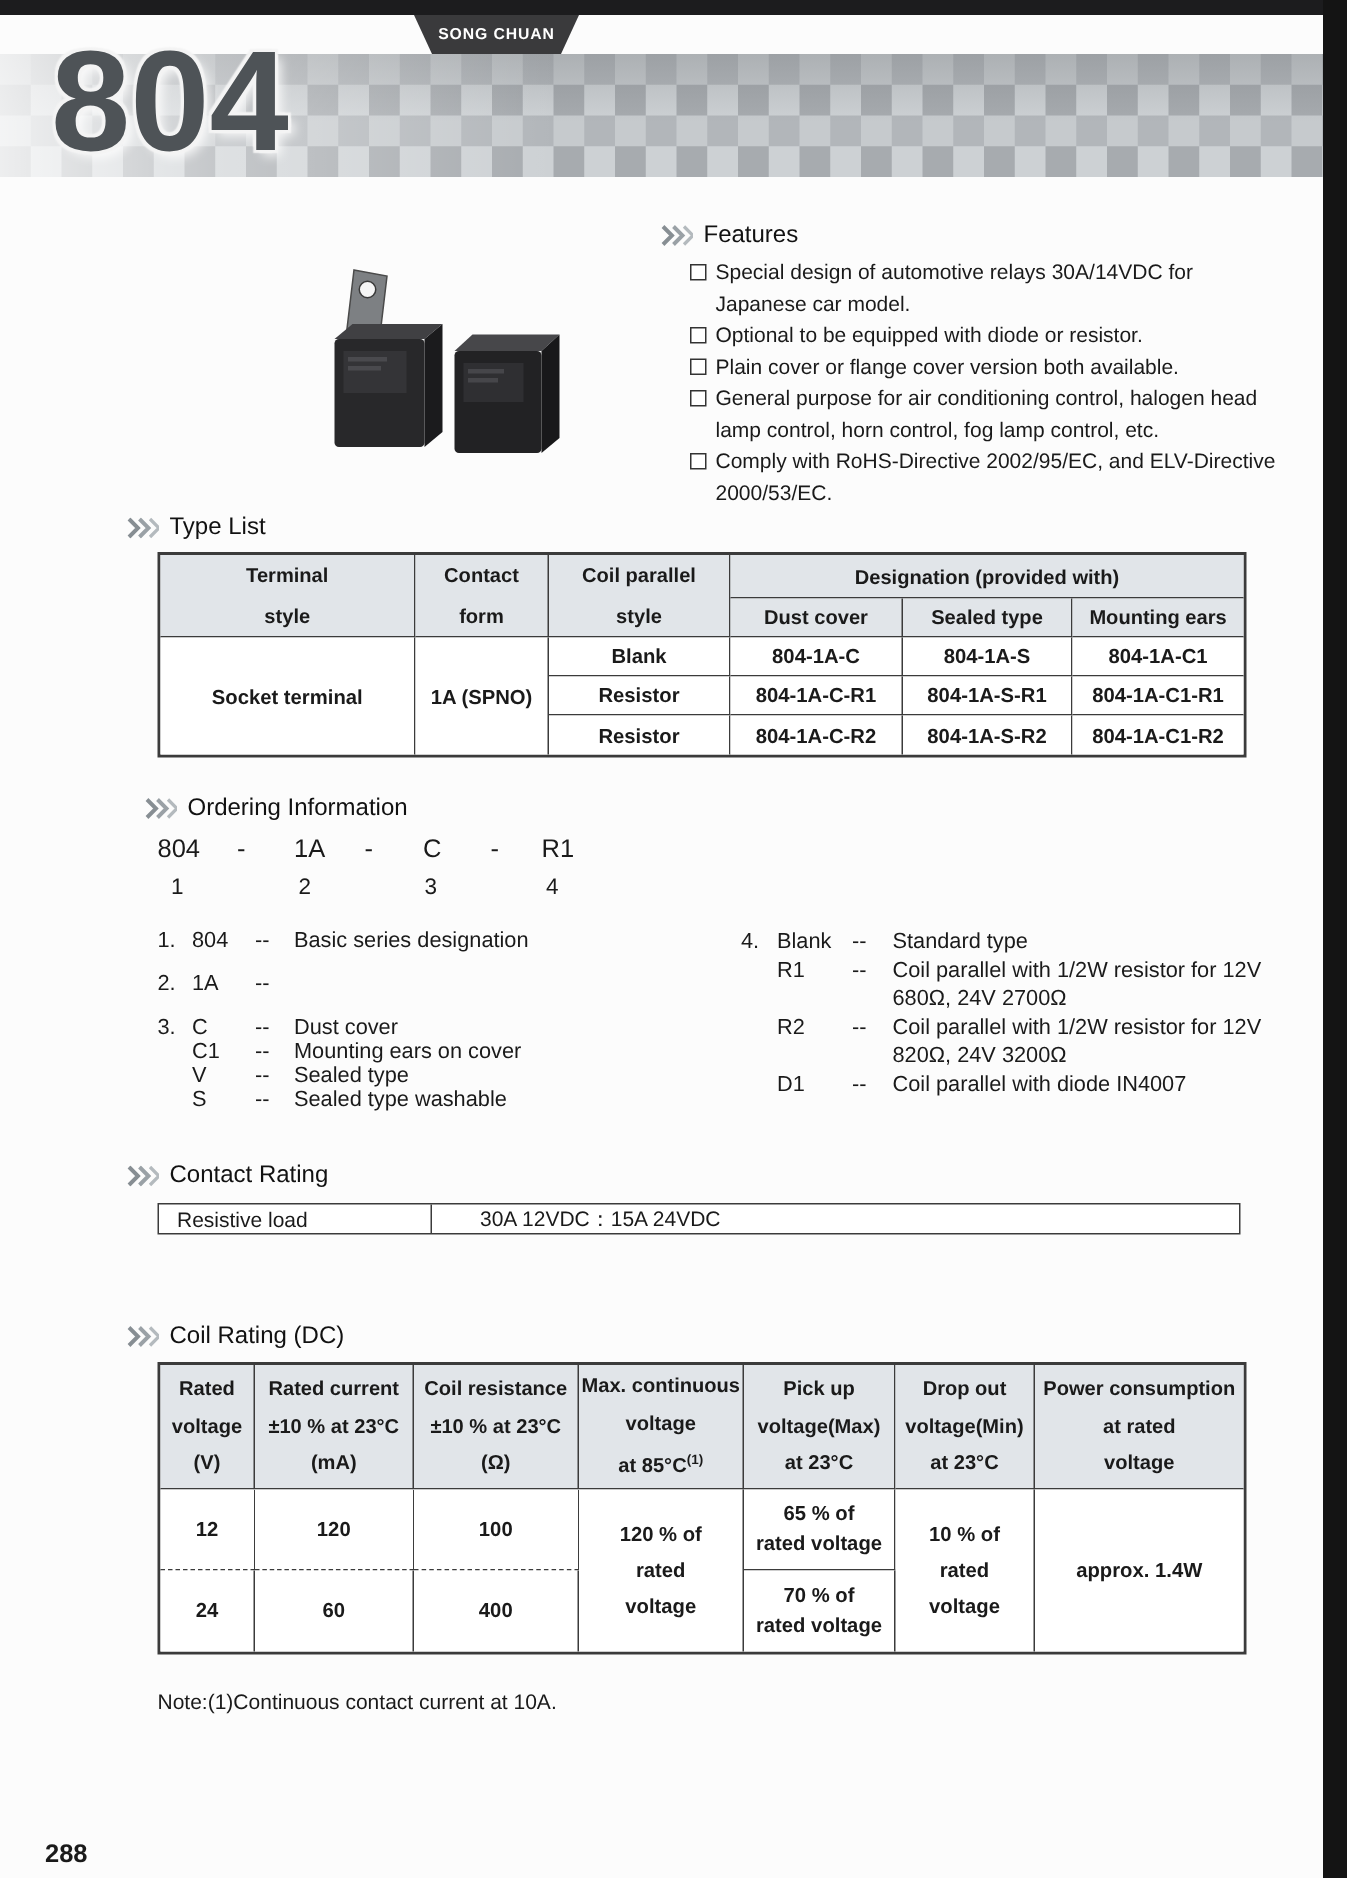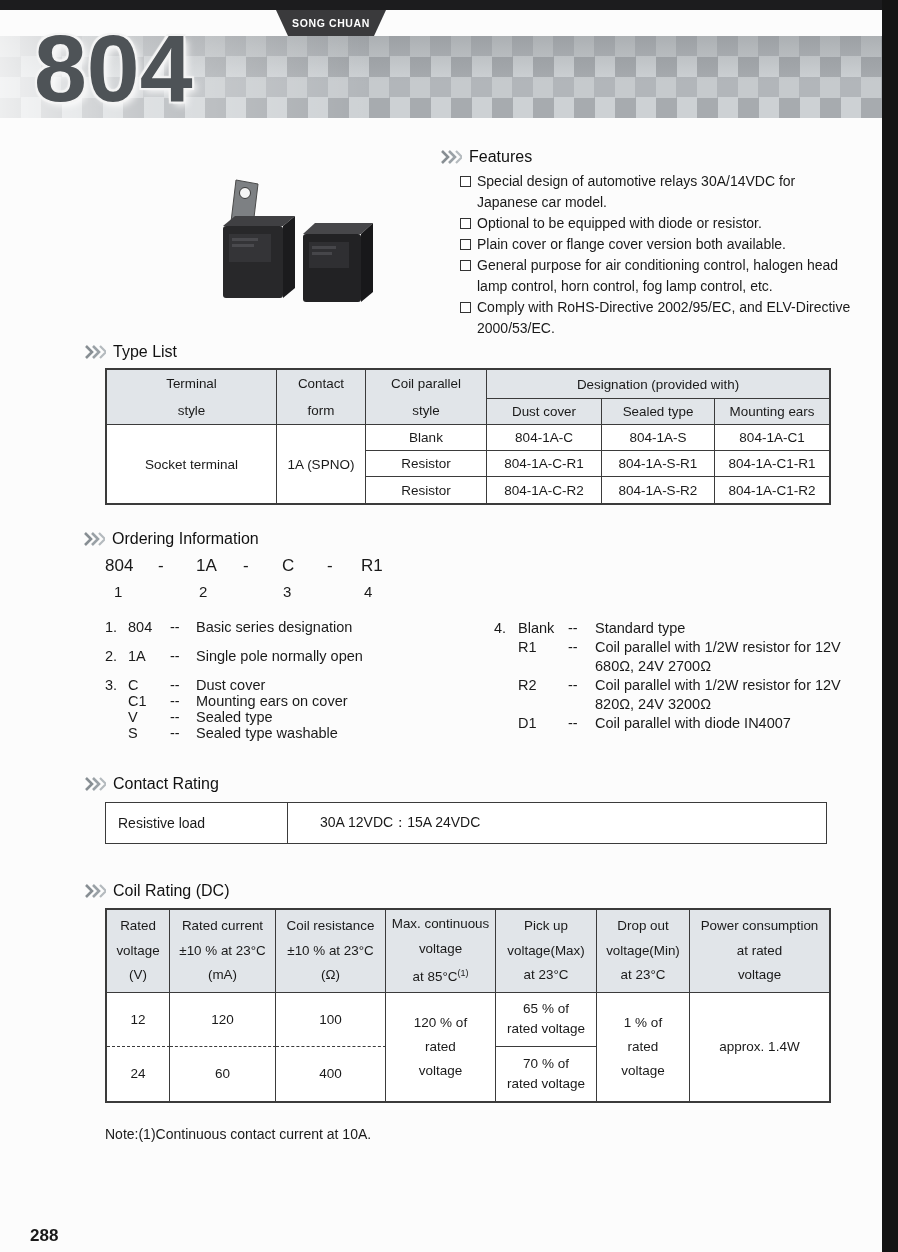"Terminal" .dtable th, .dtable td { font-weight: 400 -> 700 }
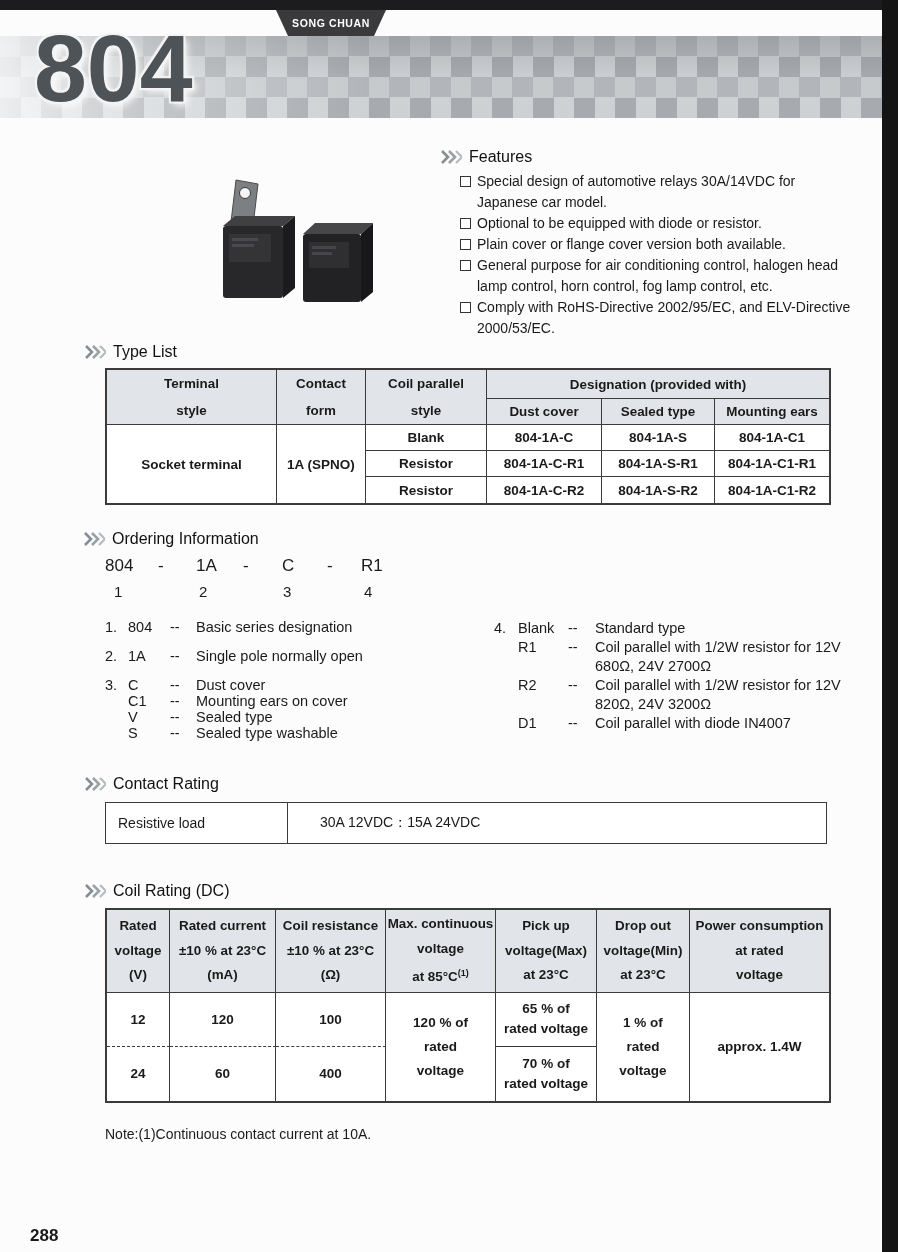"Ordering Information" div.section-head { left: 83px -> 96px }
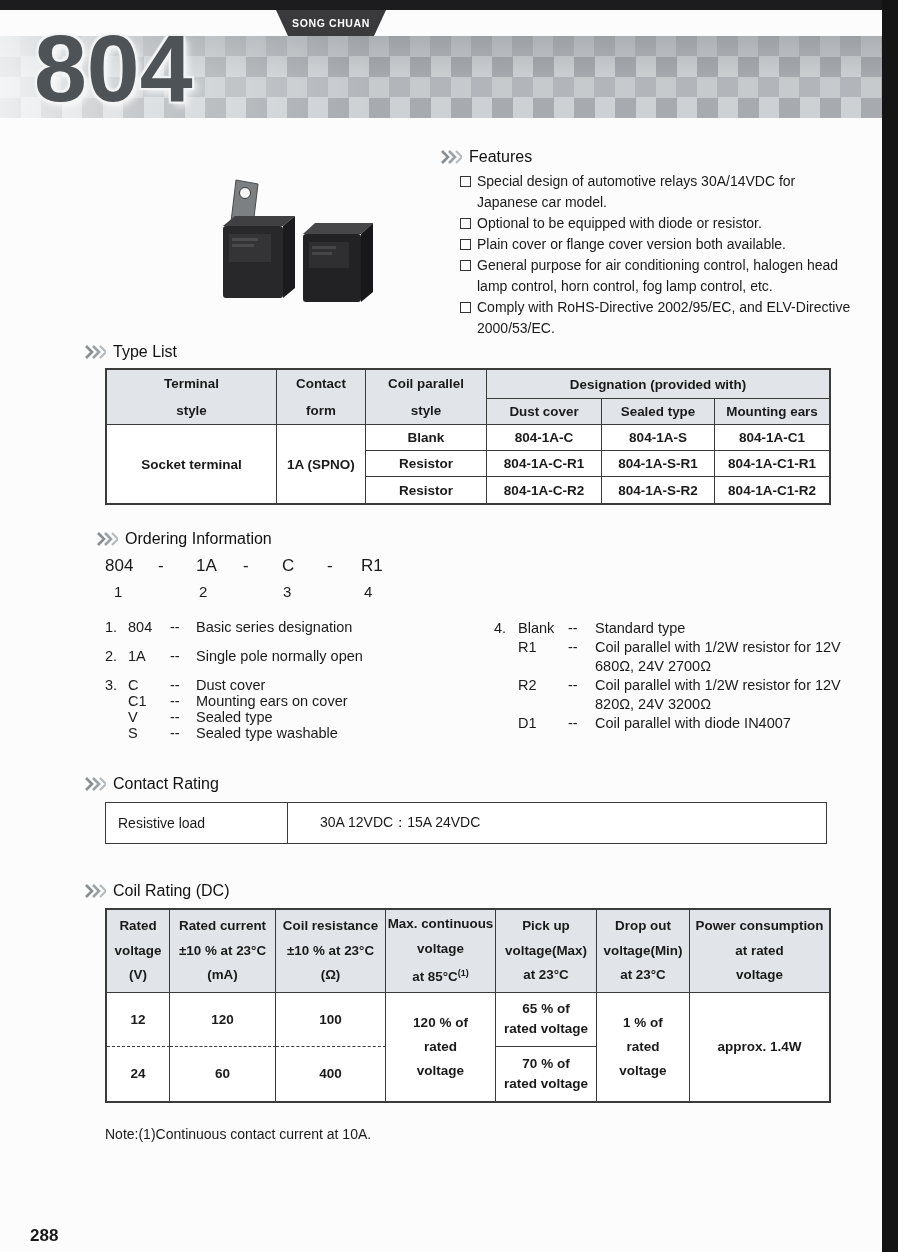"Single pole normally open" span { html: <span>Single pole normally open</span> -> none }
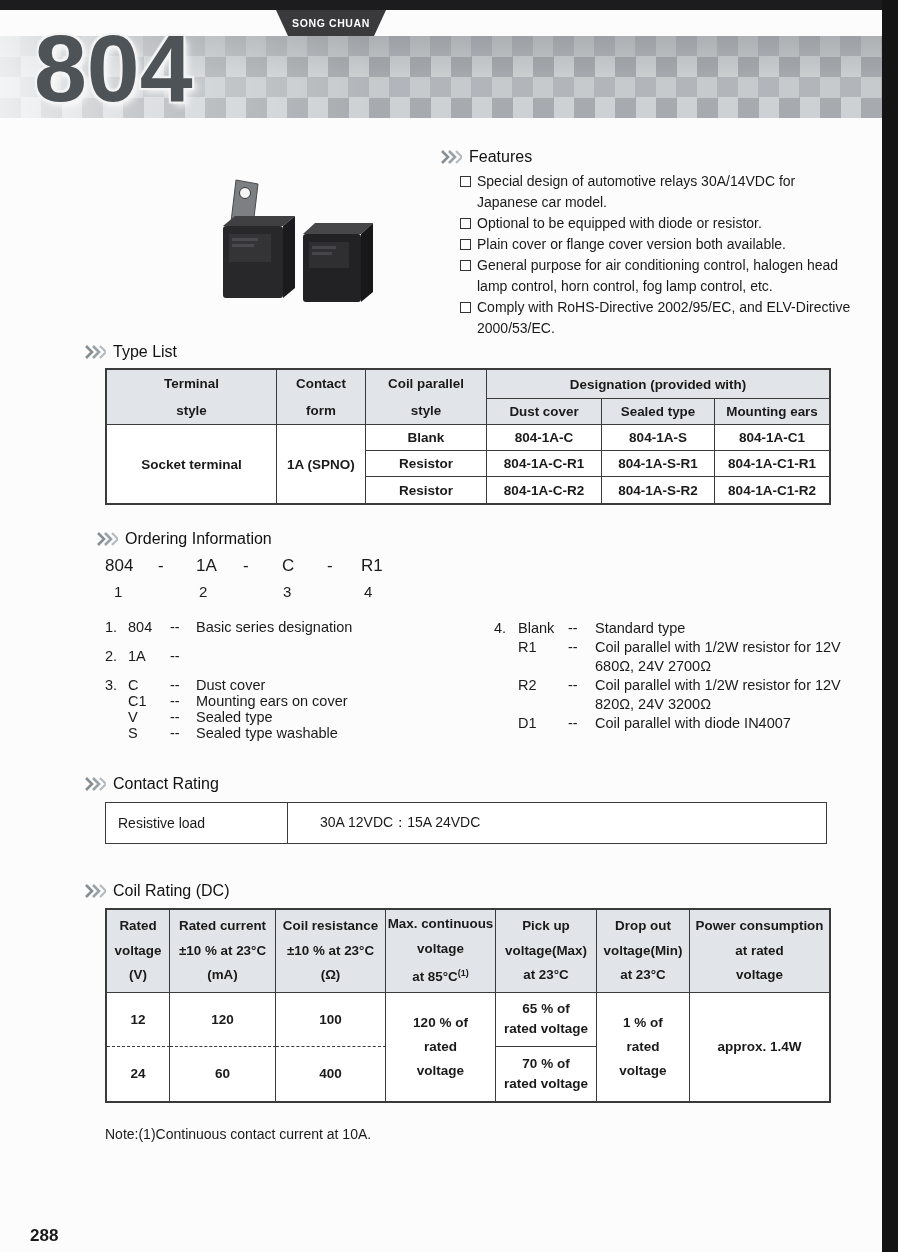"Resistive load" .contact-table { height: 42px -> 21px }
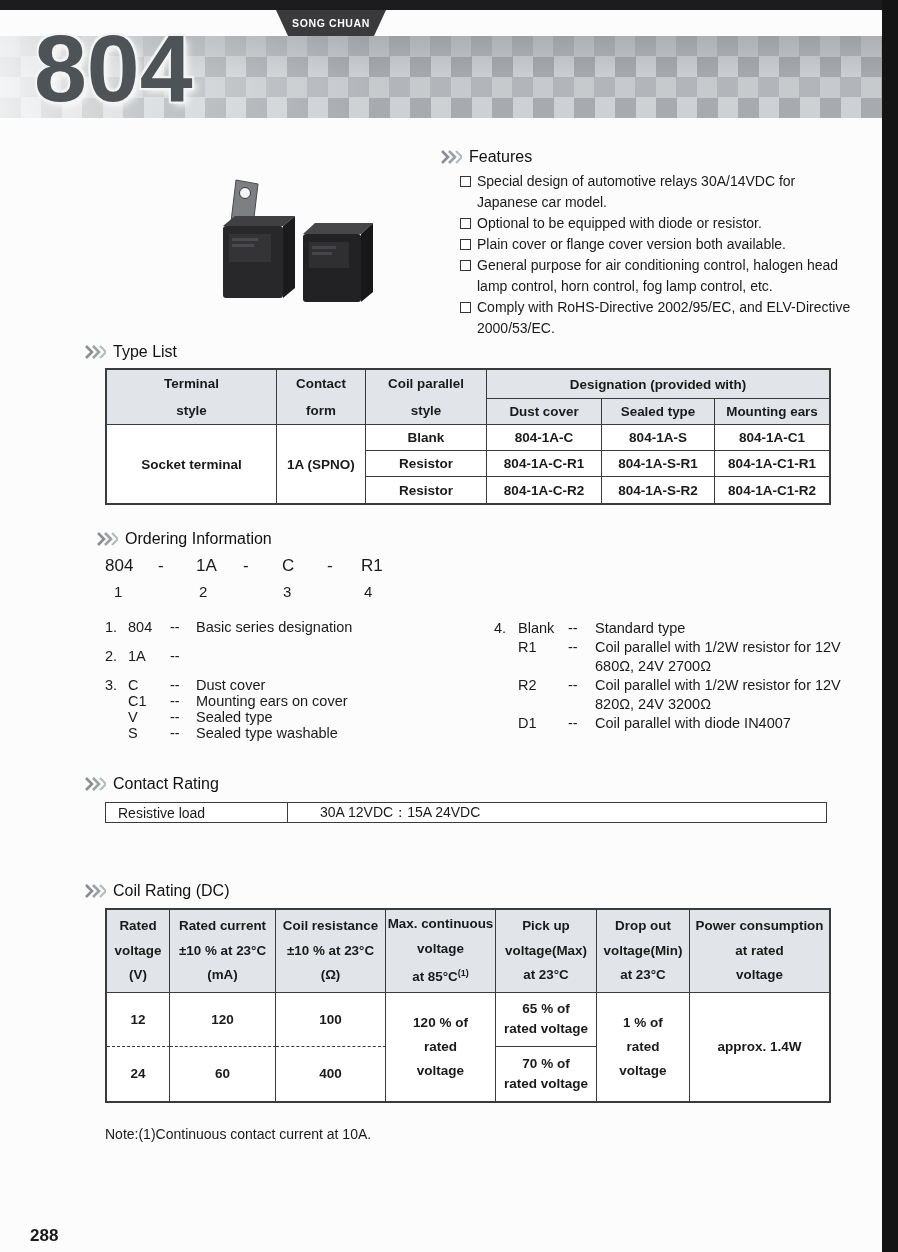"1 % of" span.bl3 { text: 1 -> 10 }
